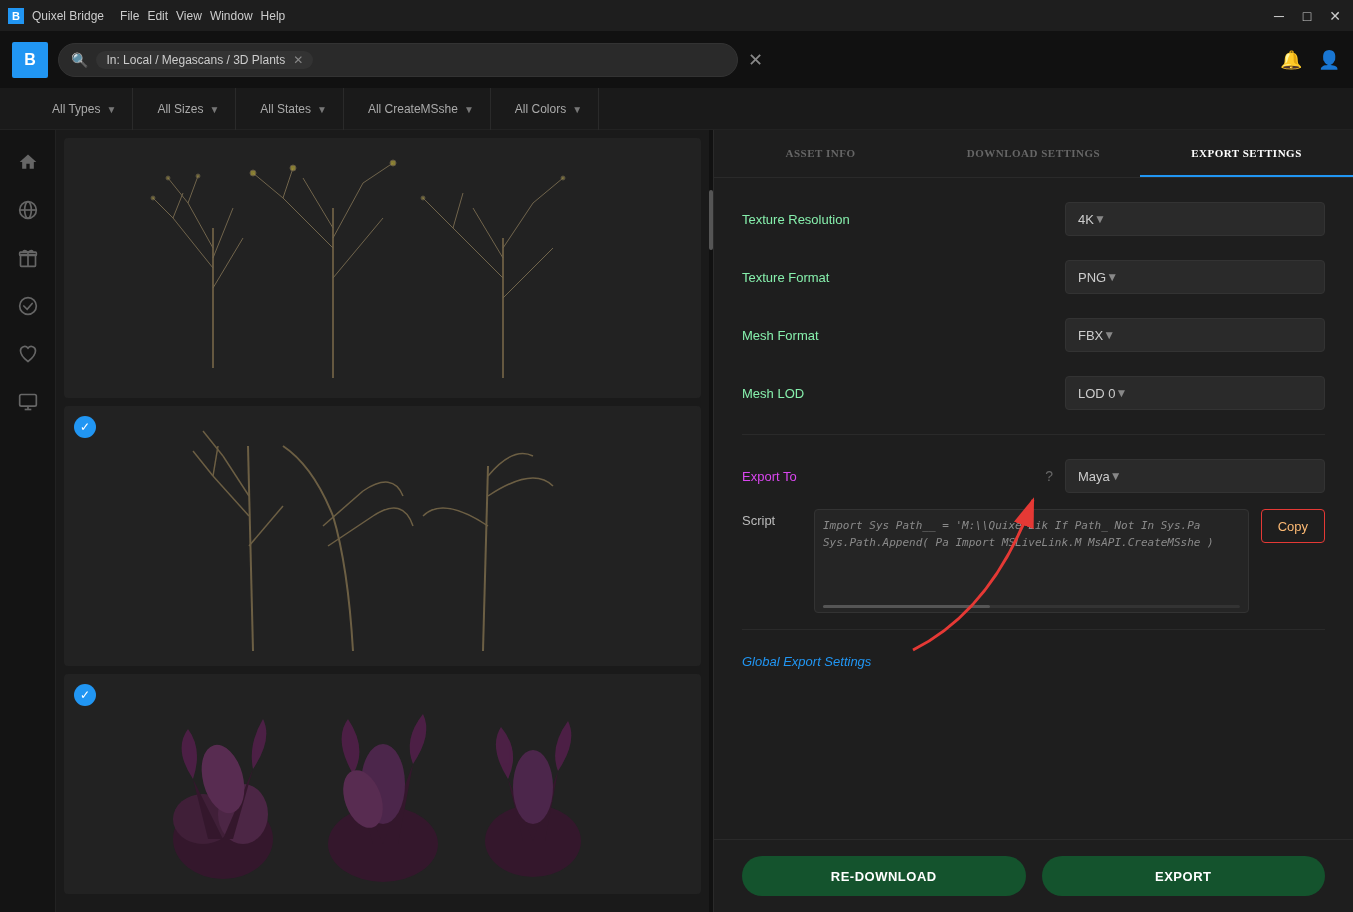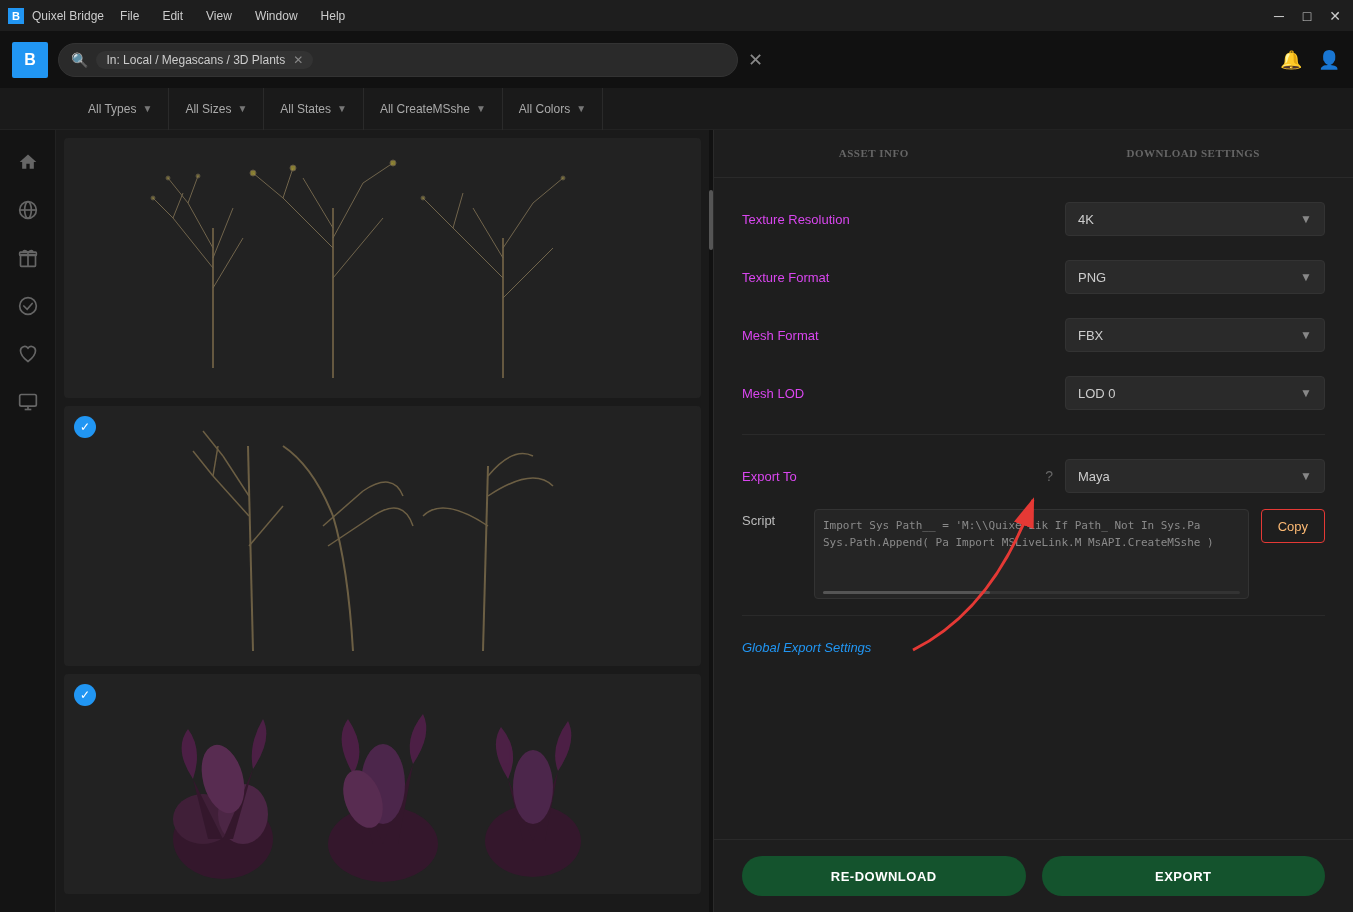"File" .titlebar-menu { gap: 23px -> 8px }
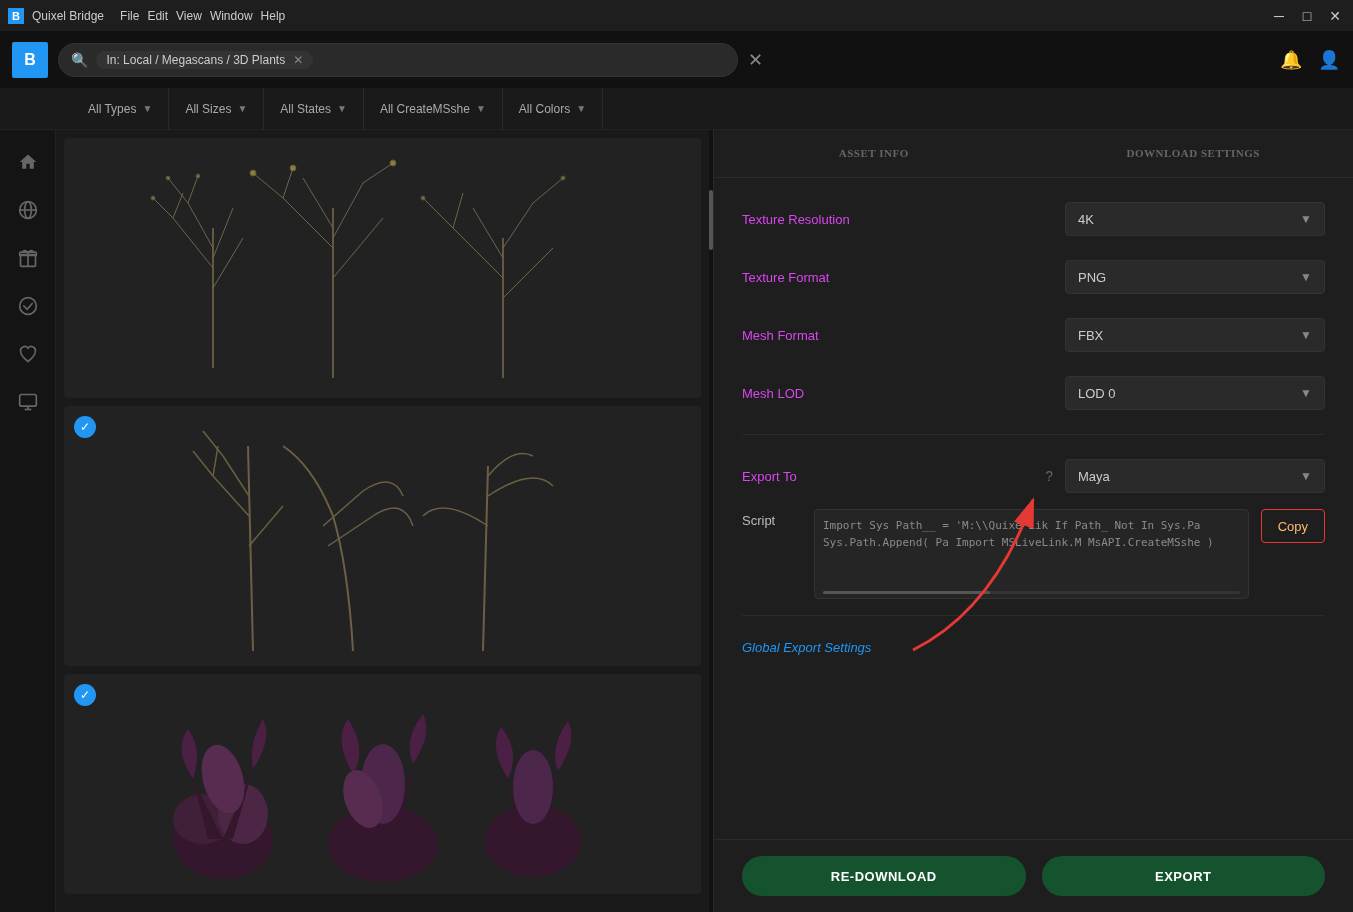"All Types" .filterbar { align-items: center -> none; gap: 0 -> 8px; padding: 0 88px -> 0 52px }
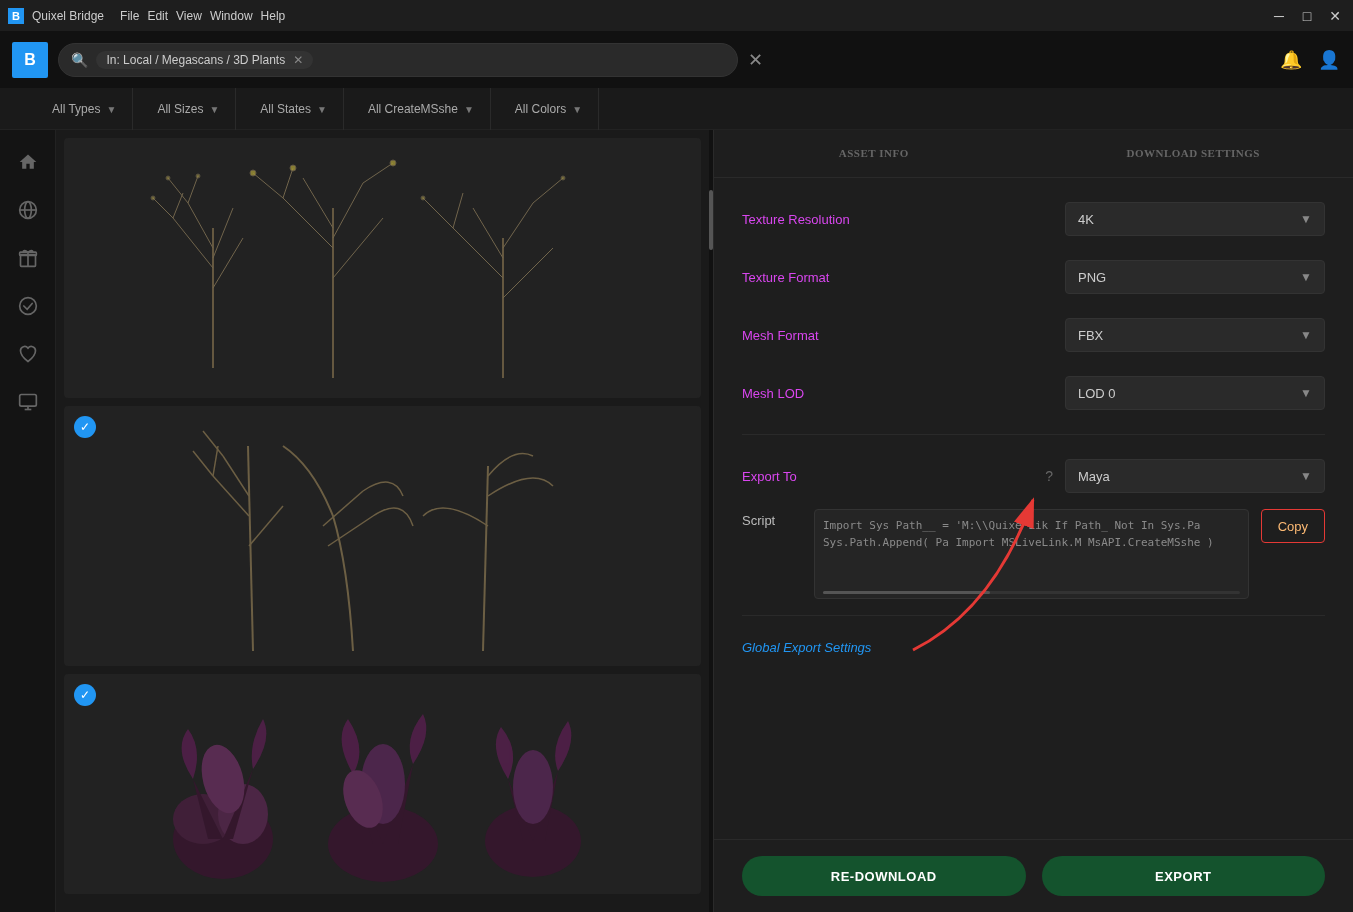"EXPORT SETTINGS" div.panel-tab { html: none -> <div> <span>EXPORT SETTINGS</span> </div> }
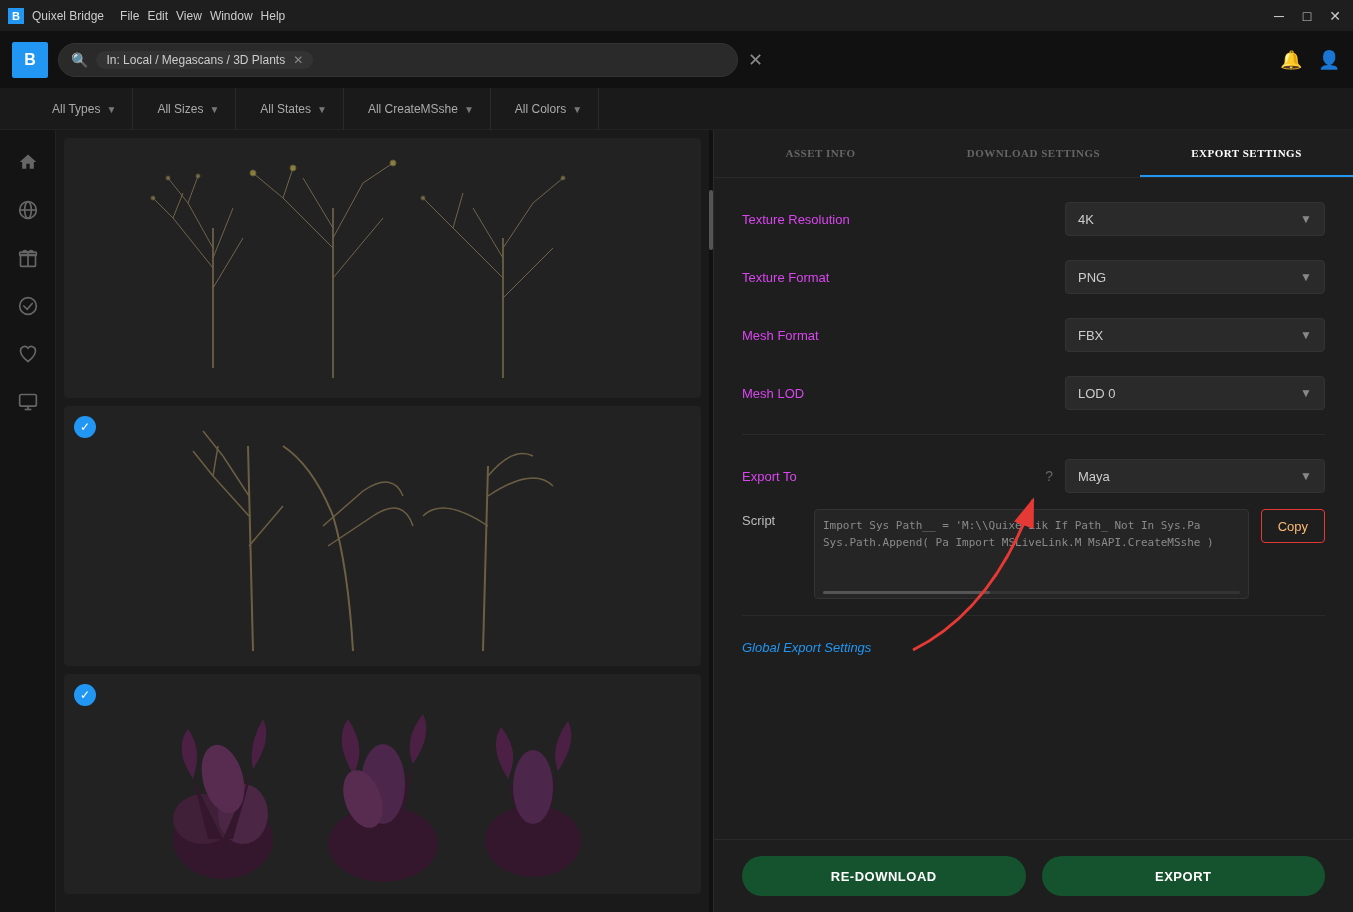"Texture Resolution" .setting-label { color: #d946ef -> #86efac }
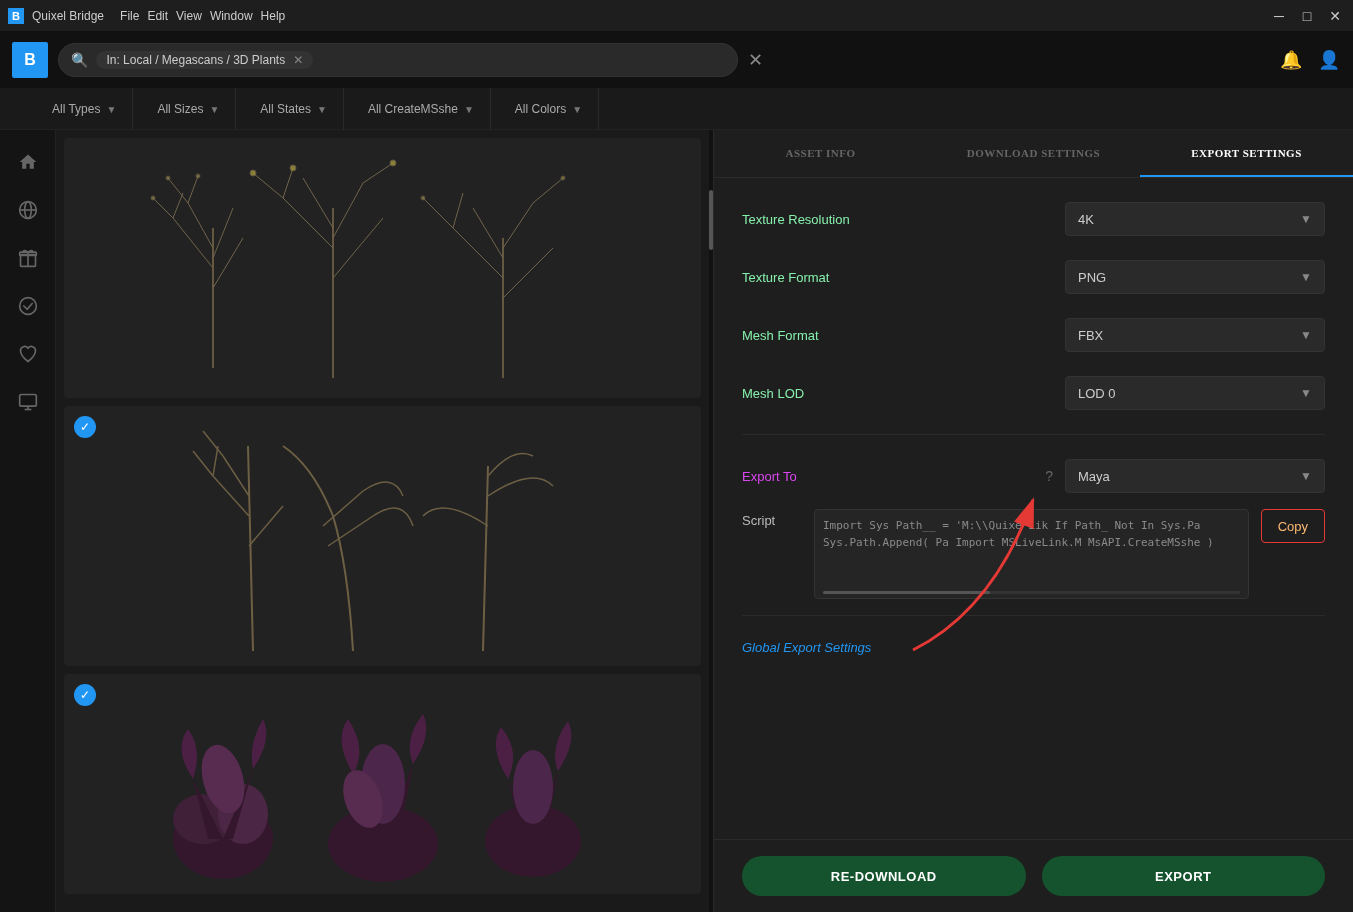"4K" .setting-dropdown { justify-content: space-between -> none }
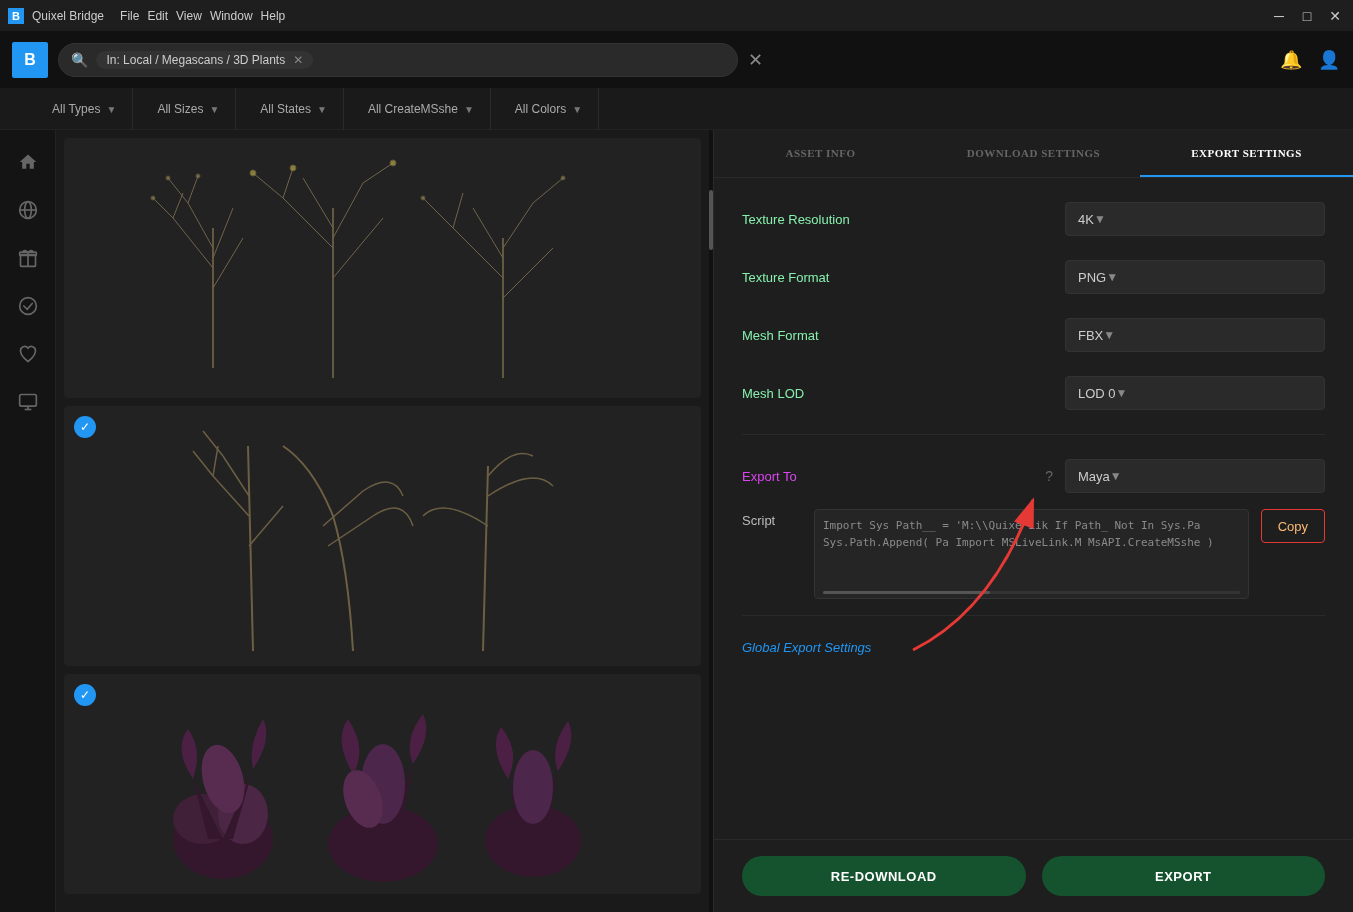"Import Sys Path__ = 'M:\\Quixe" .script-box { font-style: none -> italic; height: 90px -> 104px }
